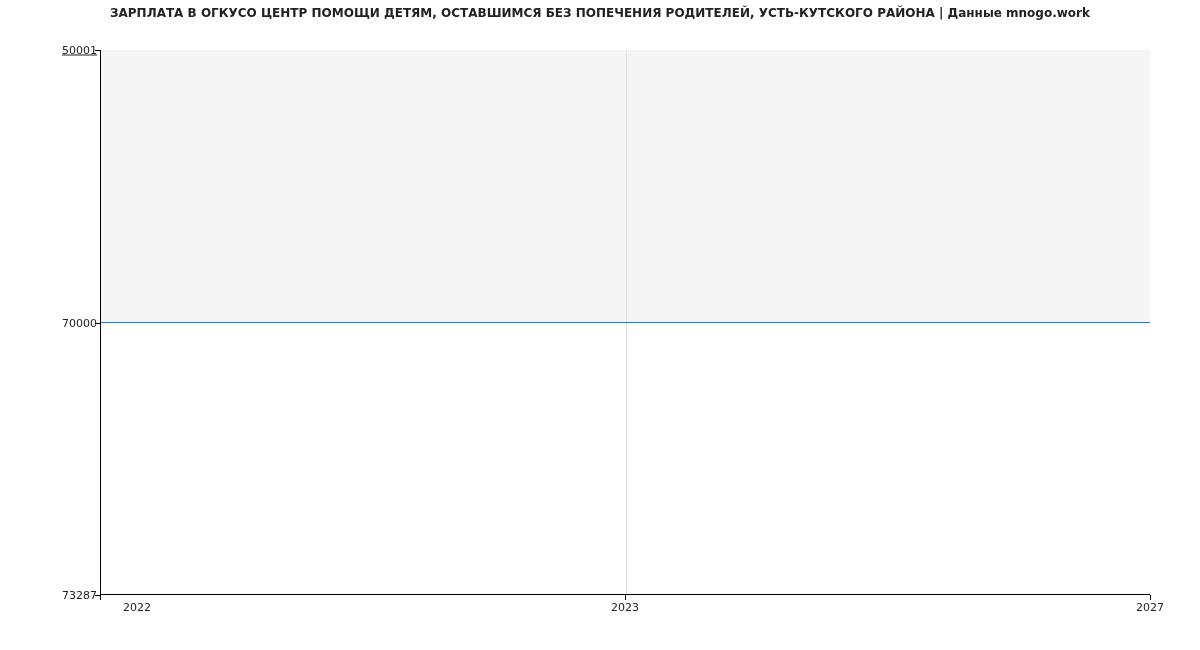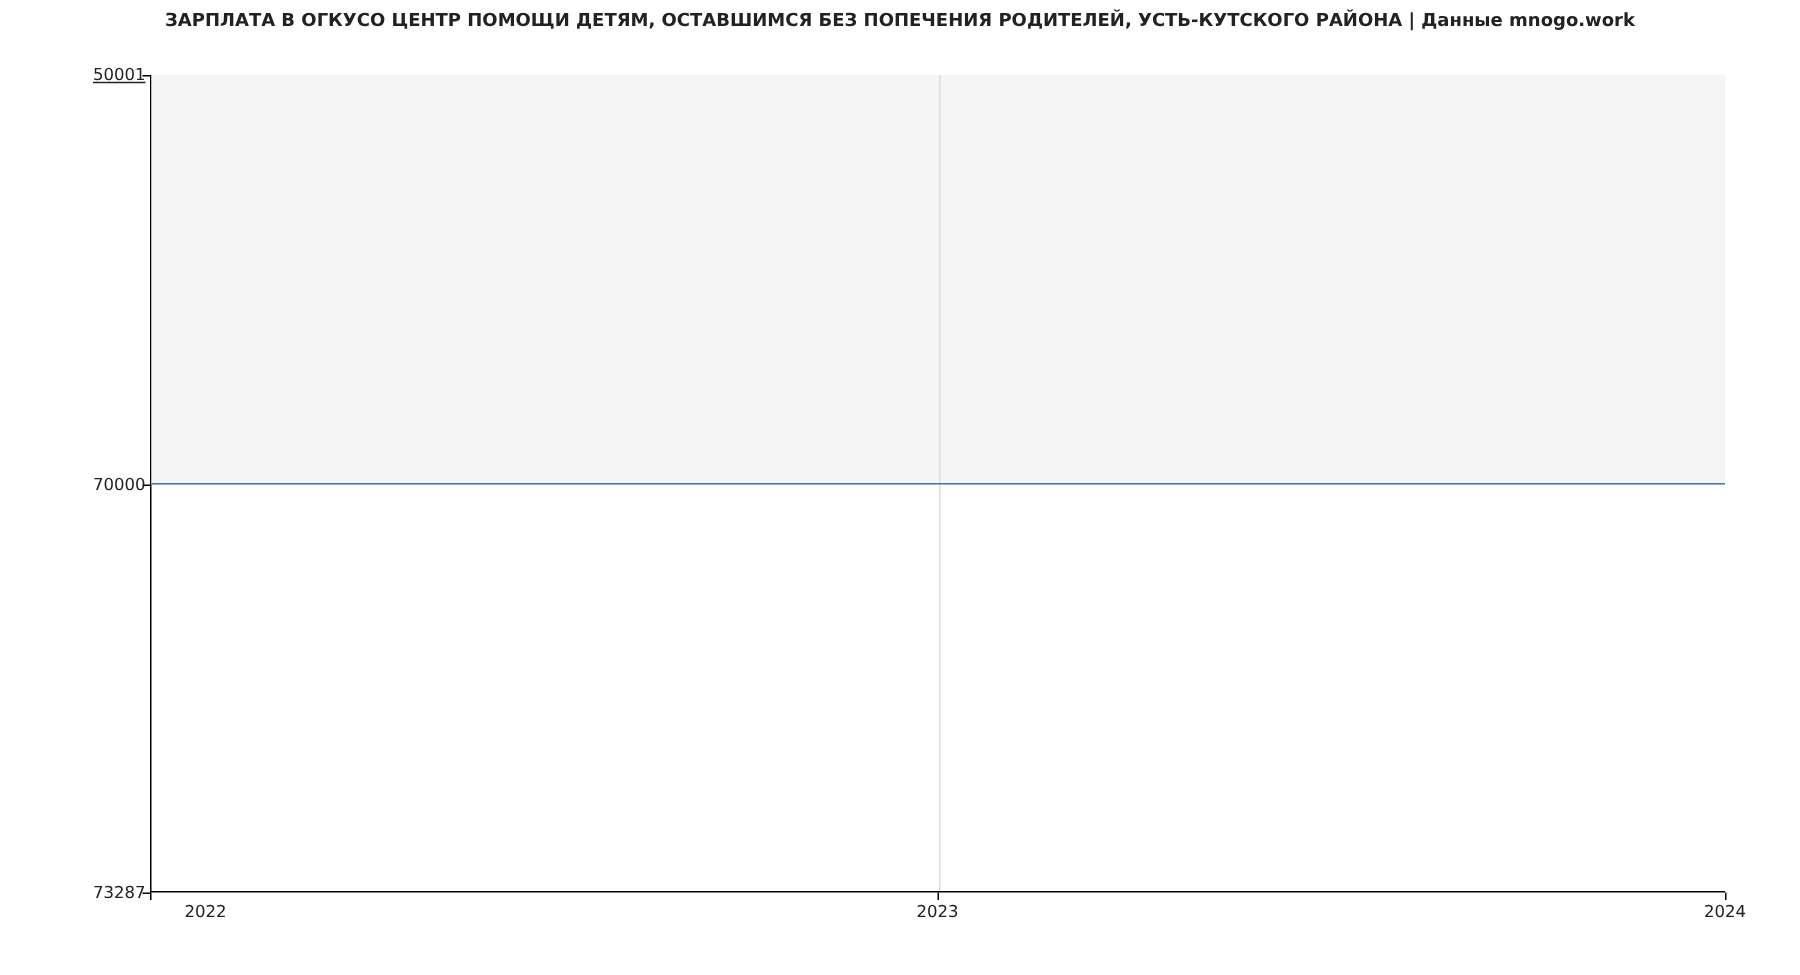"2024" div.tick-x { text: 2024 -> 2027 }
